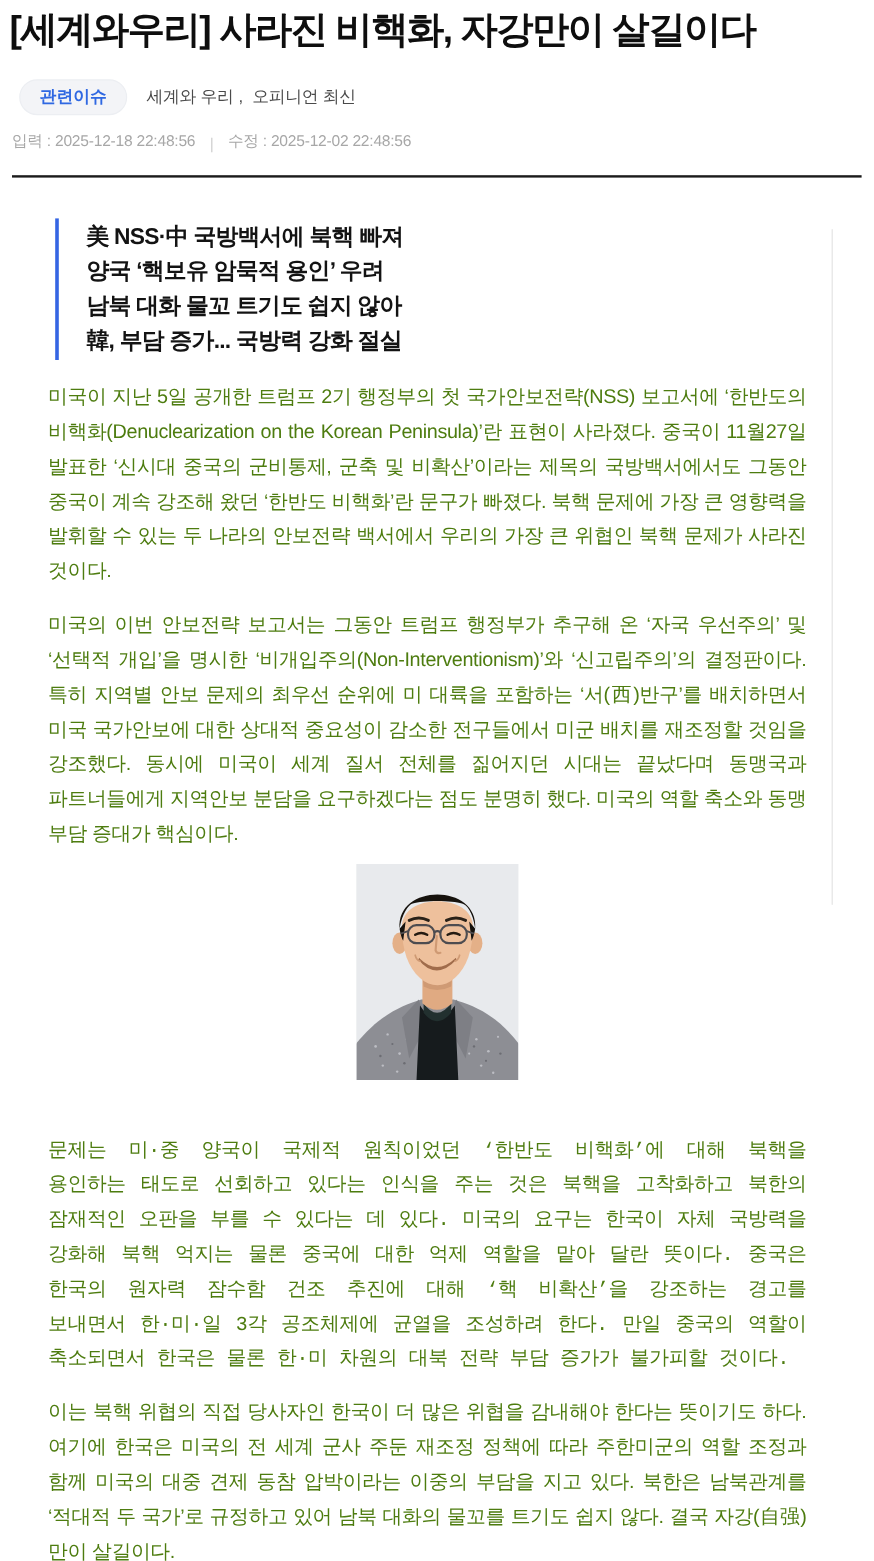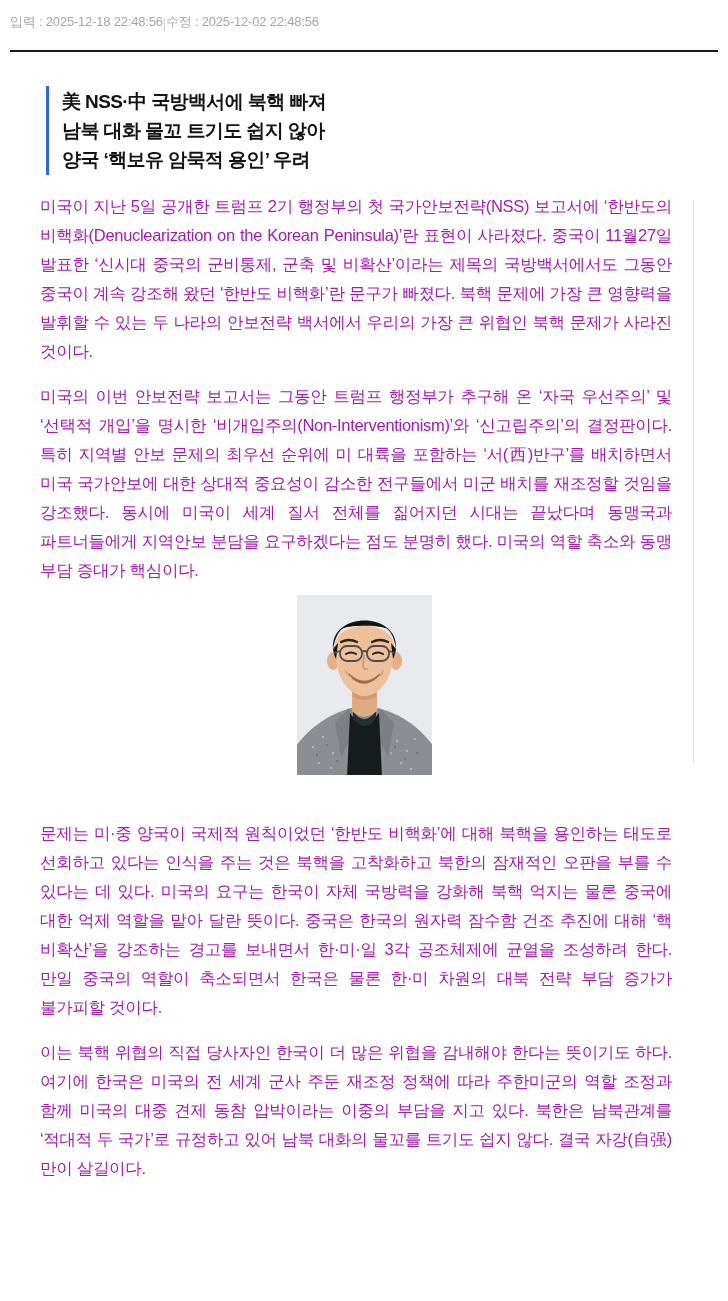"[세계와우리] 사라진 비핵화, 자강만이 살길이다" h1.headline { html: none -> <h1>[세계와우리] 사라진 비핵화, 자강만이 살길이다</h1> }
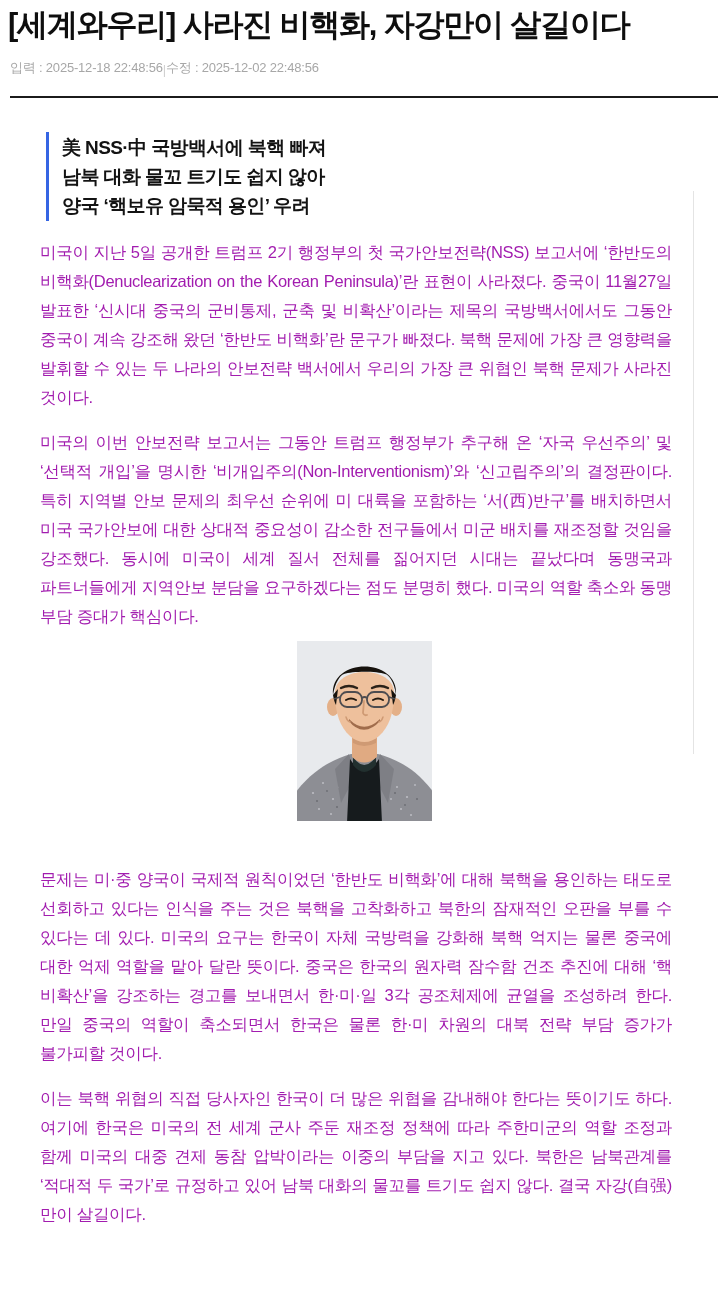"관련이슈" div.meta-row { html: none -> <div> <span>관련이슈</span> <span> <a>세계와 우리</a><span>,</span> <a>오피니언 최신</a> </span> </div> }
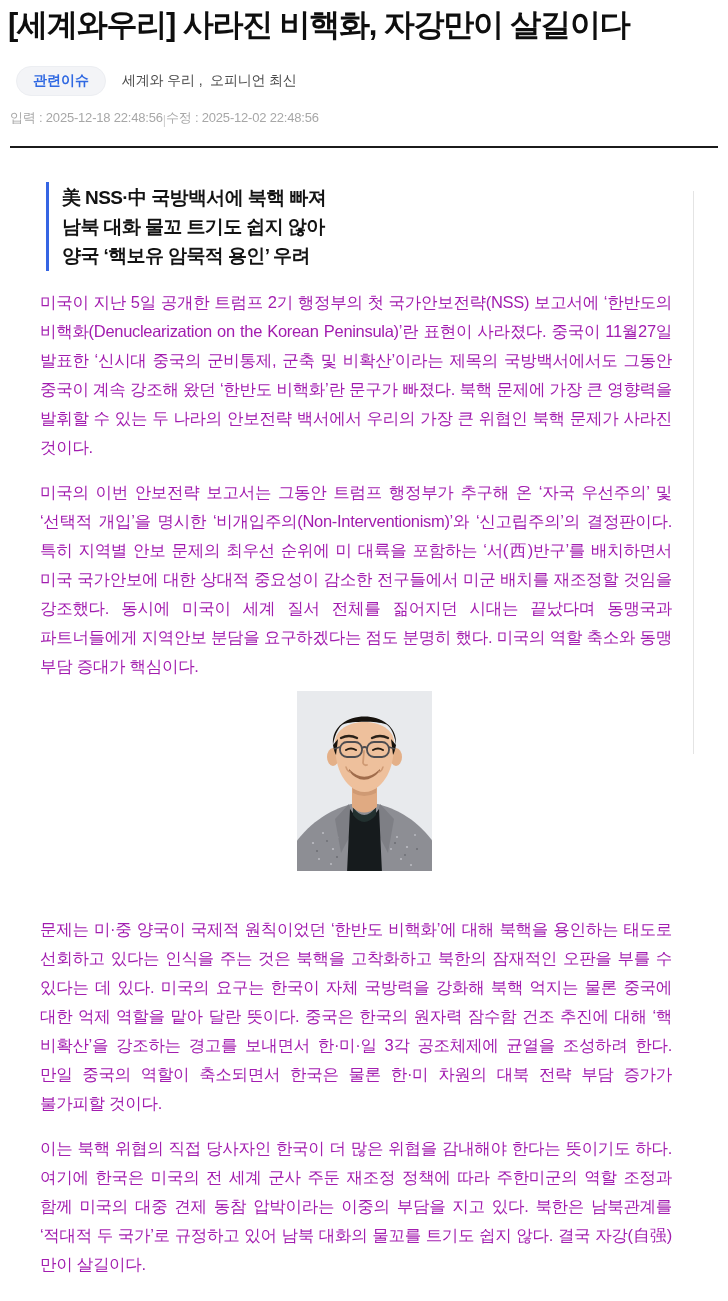"입력 : 2025-12-18 22:48:56" .date-row { gap: none -> 12px }
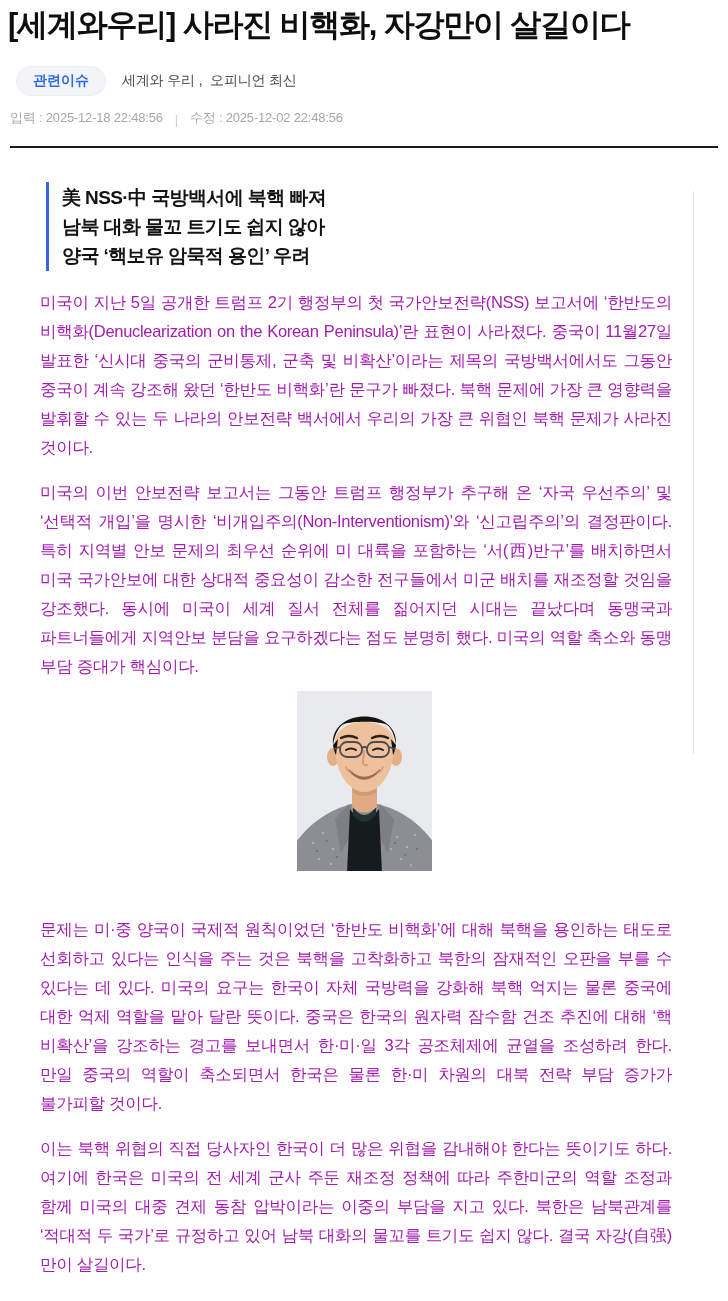"美 NSS·中 국방백서에 북핵 빠져" .lead-quote { padding: 1px 0 1px 13px -> 1px 0 1px 23px }
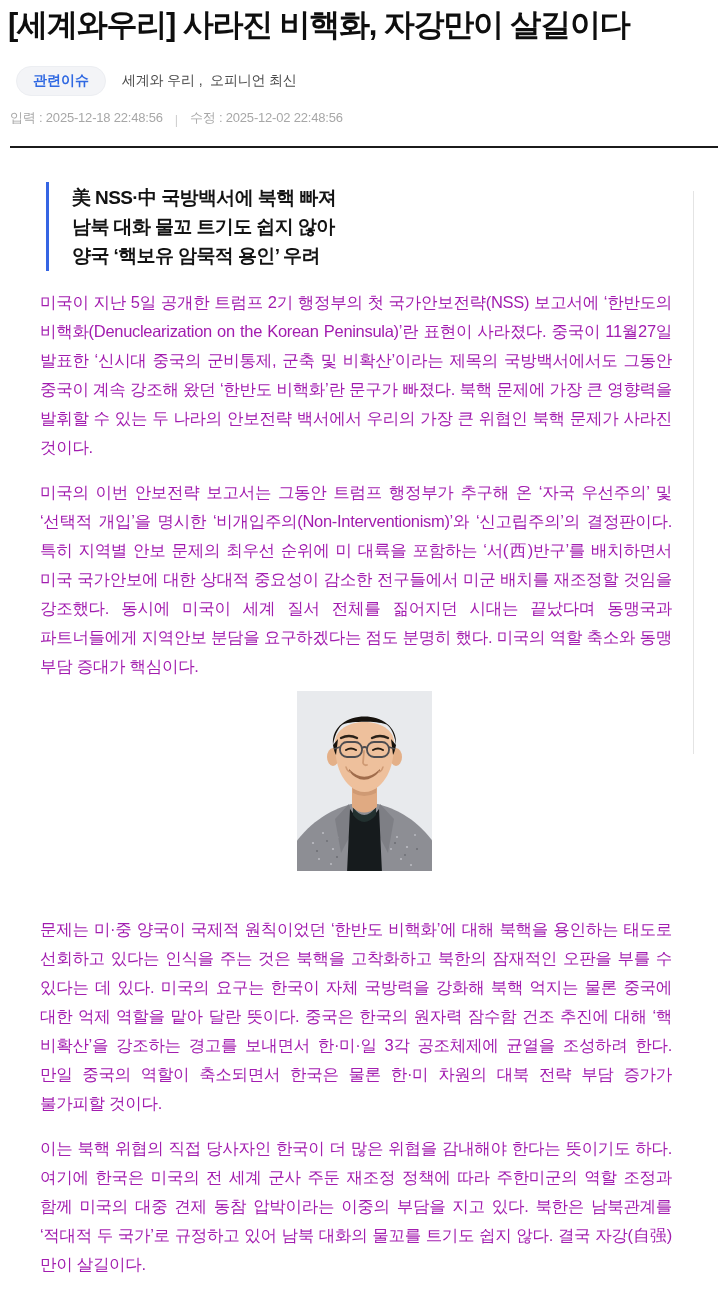"남북 대화 물꼬 트기도 쉽지" span { order: before "양국 ‘핵보유 암묵적 용인’ 우려" -> after "양국 ‘핵보유 암묵적 용인’ 우려" }
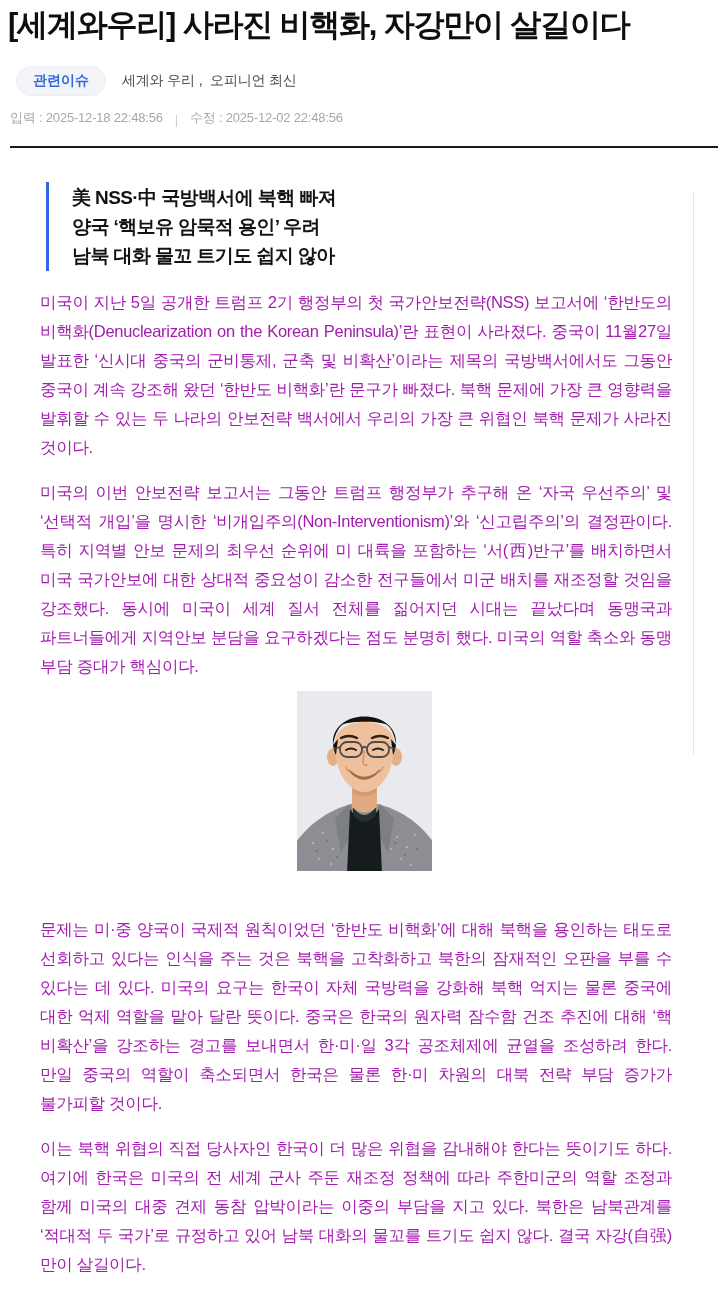"韓, 부담 증가... 국방력 강화" span { html: none -> <span>韓, 부담 증가... 국방력 강화 절실</span> }
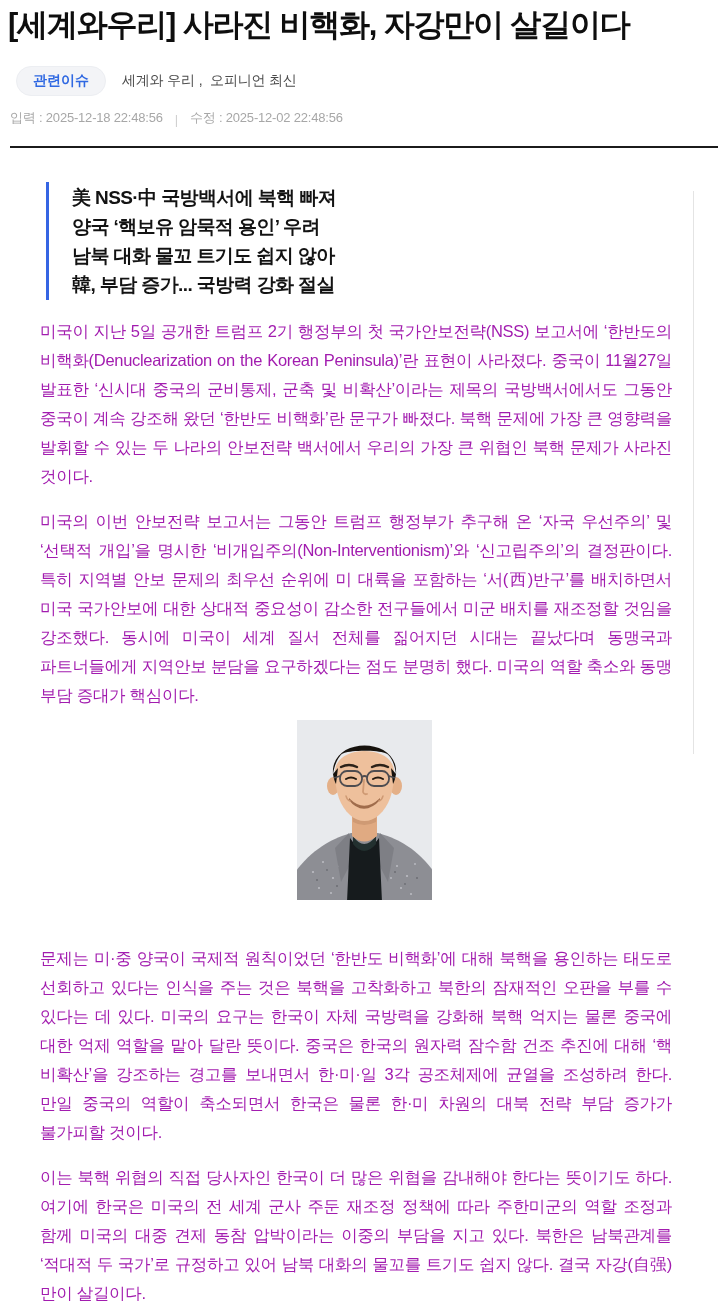"미국이 지난 5일 공개한 트럼프" .article-body p { color: #a21caf -> #4d7c0f }
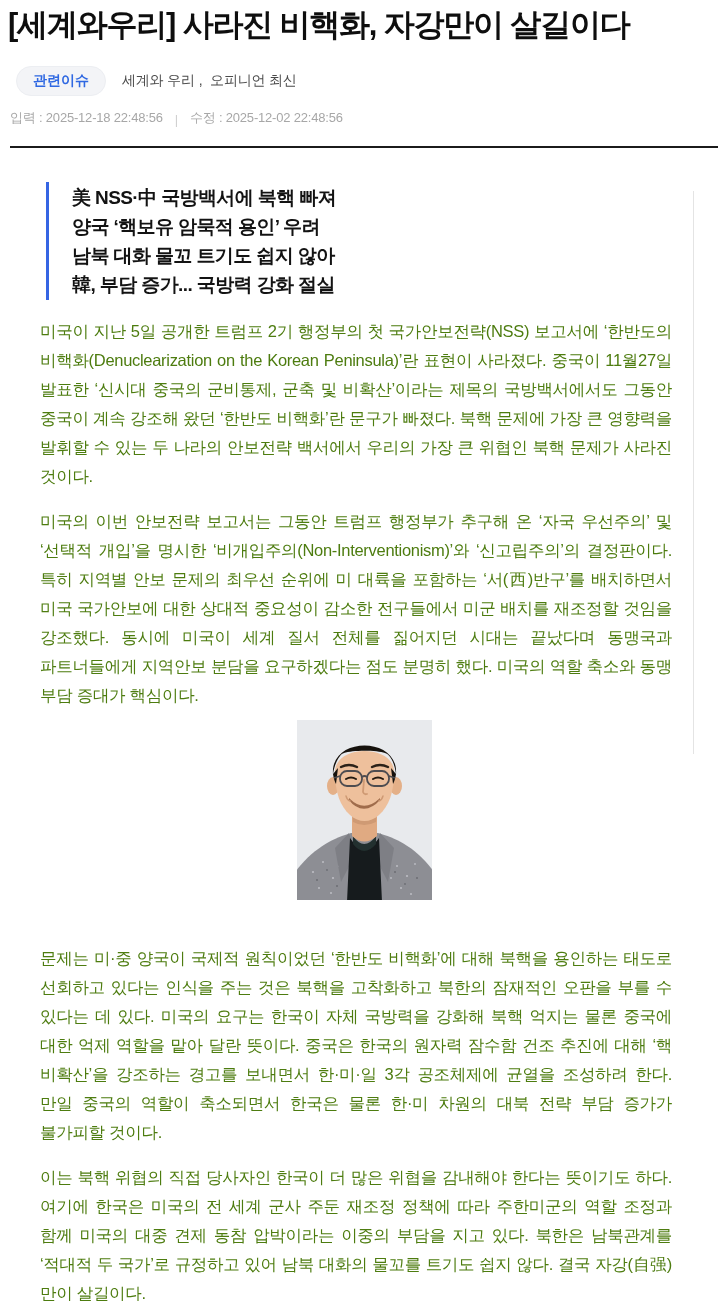"문제는 미·중 양국이 국제적 원칙이었던" .article-body p.after-photo { font-family: none -> Liberation Mono, monospace }
